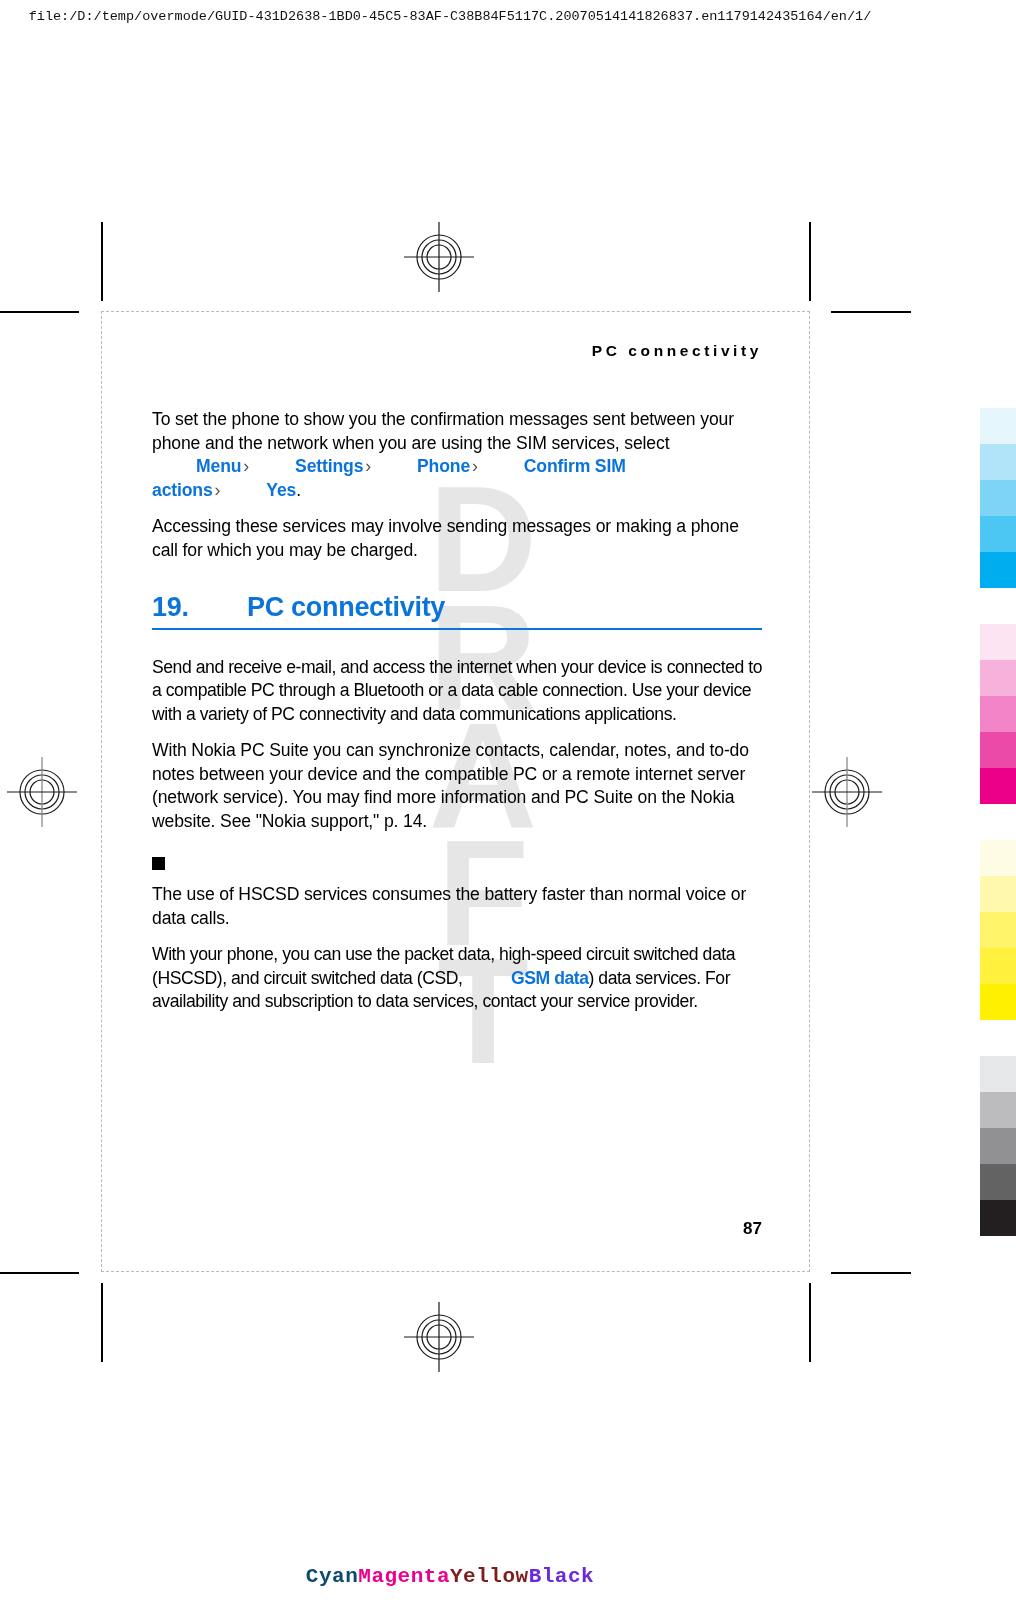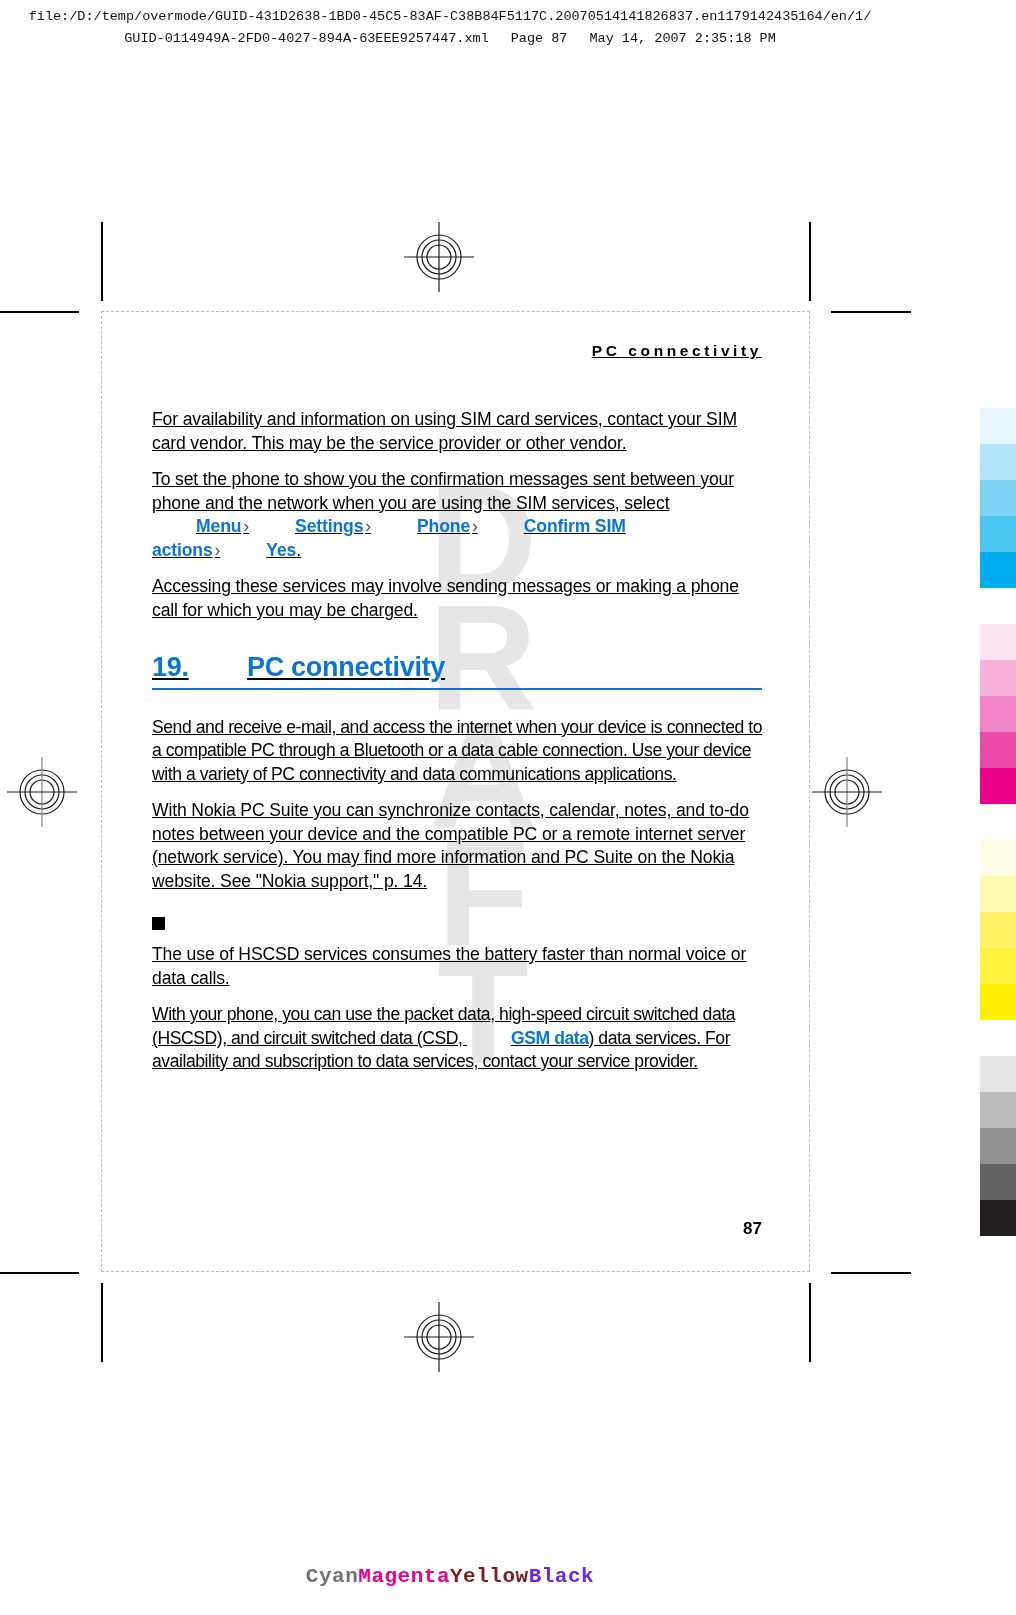"GUID-0114949A-2FD0-4027-894A-63EEE925744" span.line2 { html: <span> <span>GUID-0114949A-2FD0-4027-894A-63EEE9257447.xml</span><span></span><span>Page 87</span><span></span><span>May 14, 2007 2:35:18 PM</span> </span> -> none }
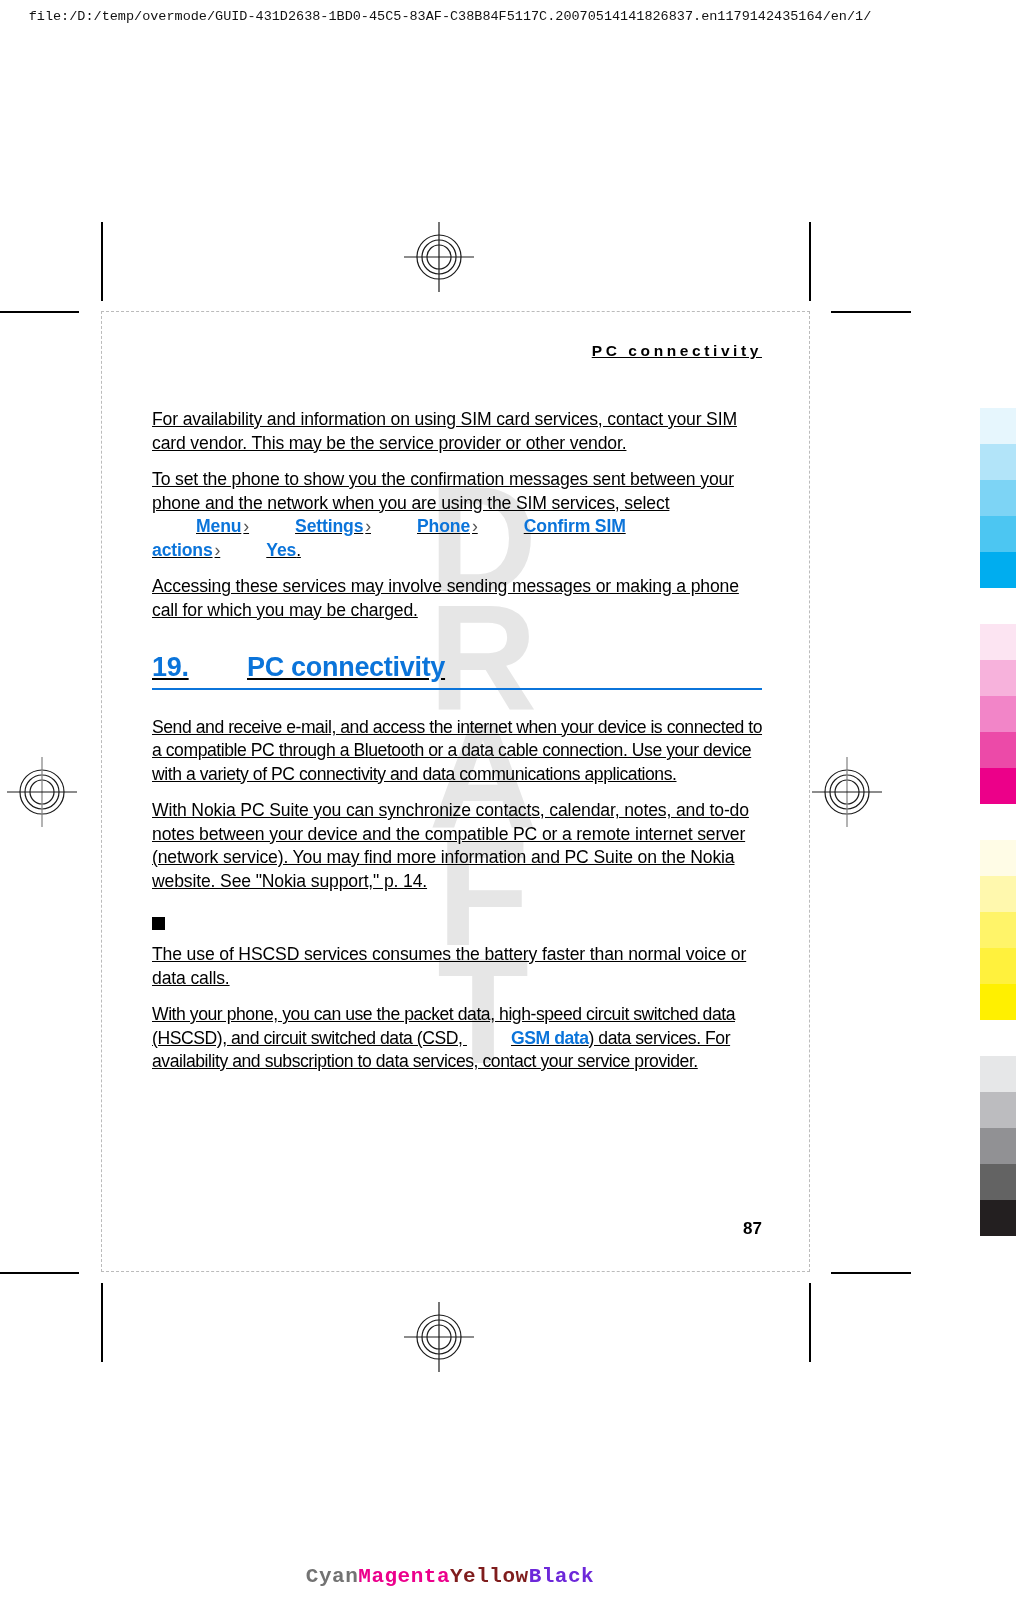"PC connectivity" .content { text-decoration: underline -> none }
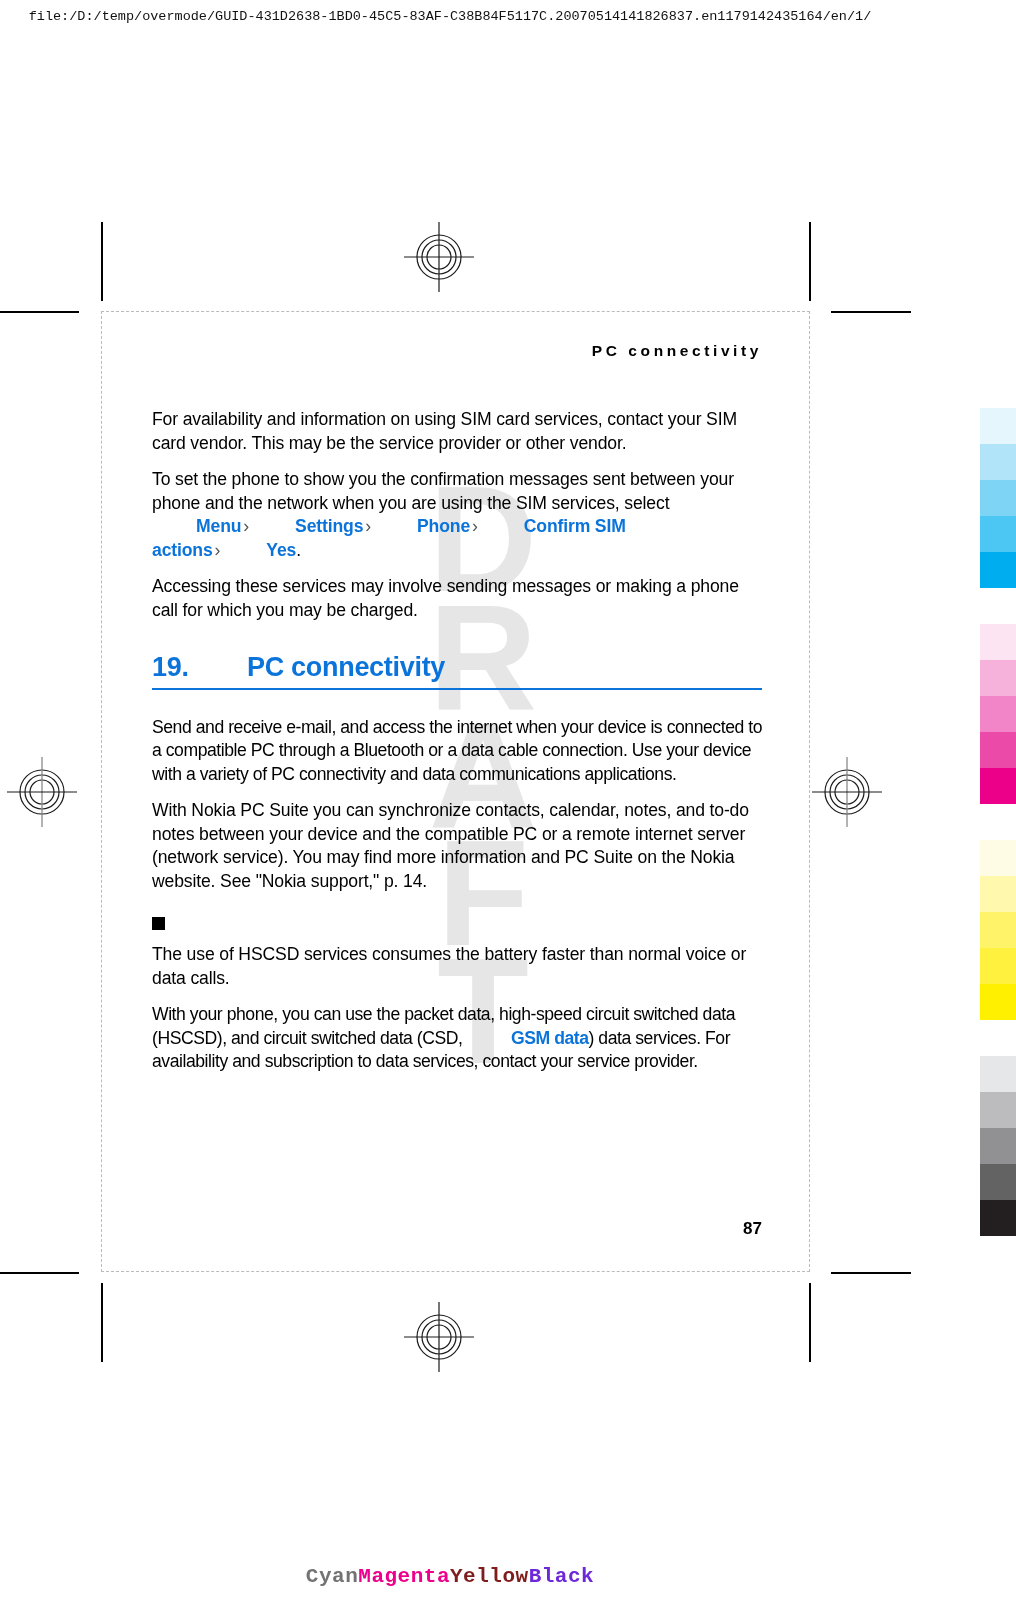"For availability and information on" p.body { html: <p>For availability and information on using SIM card services, contact your SIM card vendor. This may be the service provider or other vendor.</p> -> none }
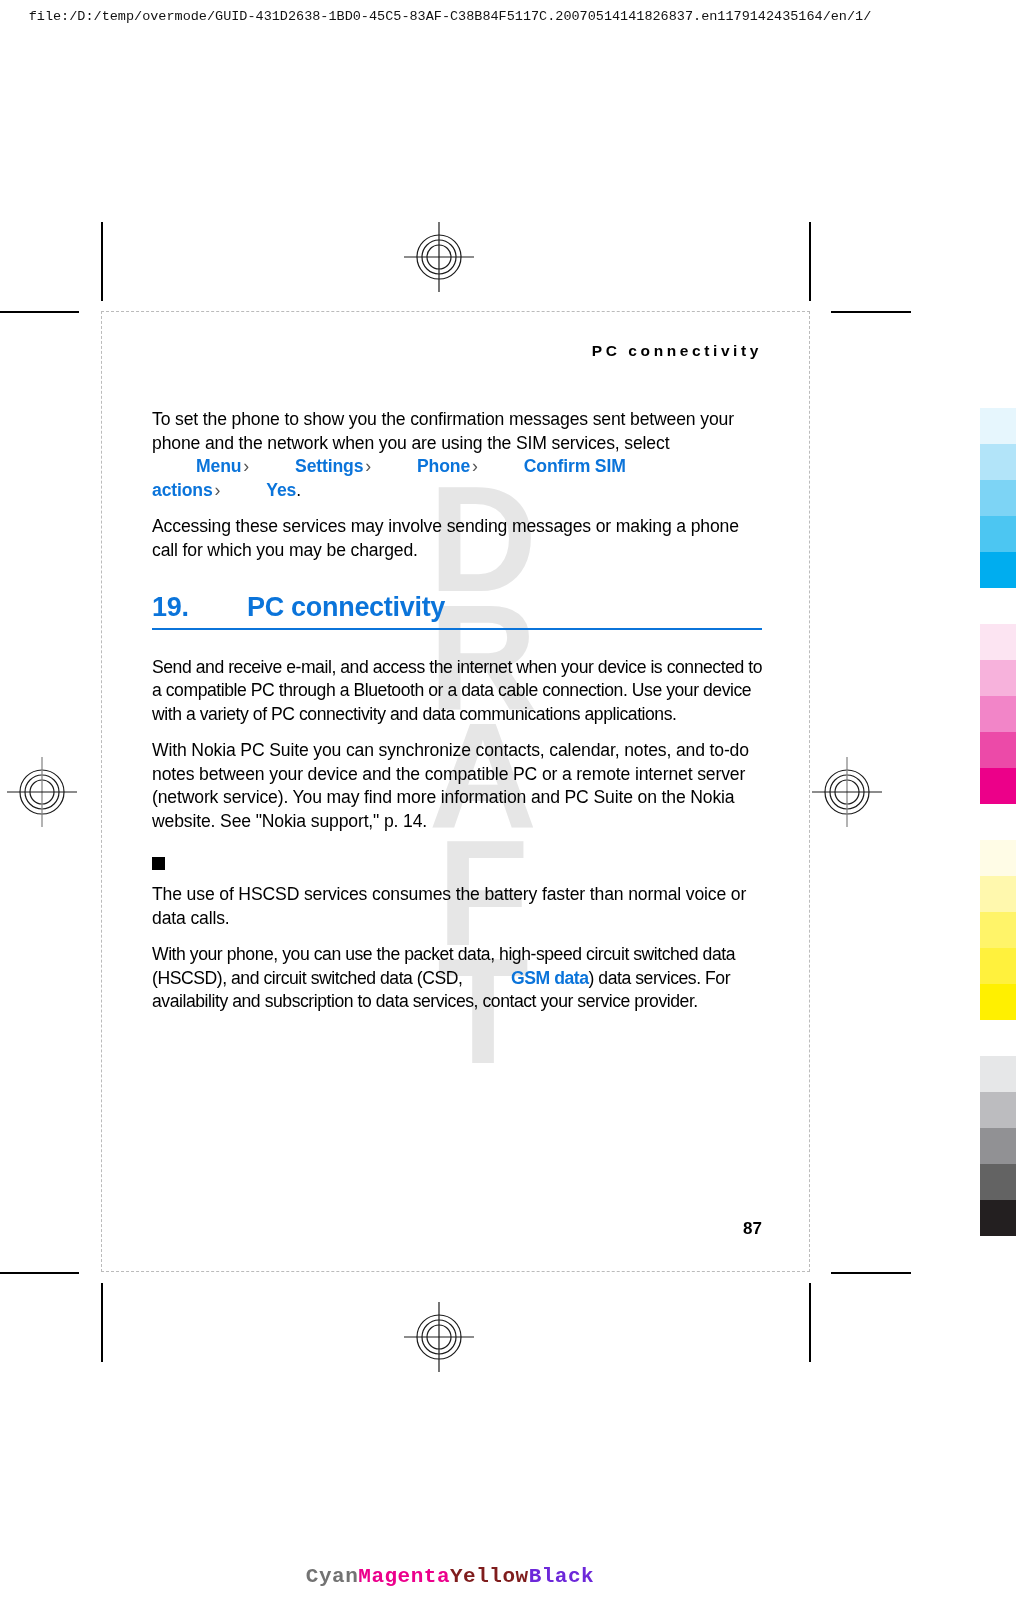"Cyan" span { color: #737373 -> #0c4a6e }
